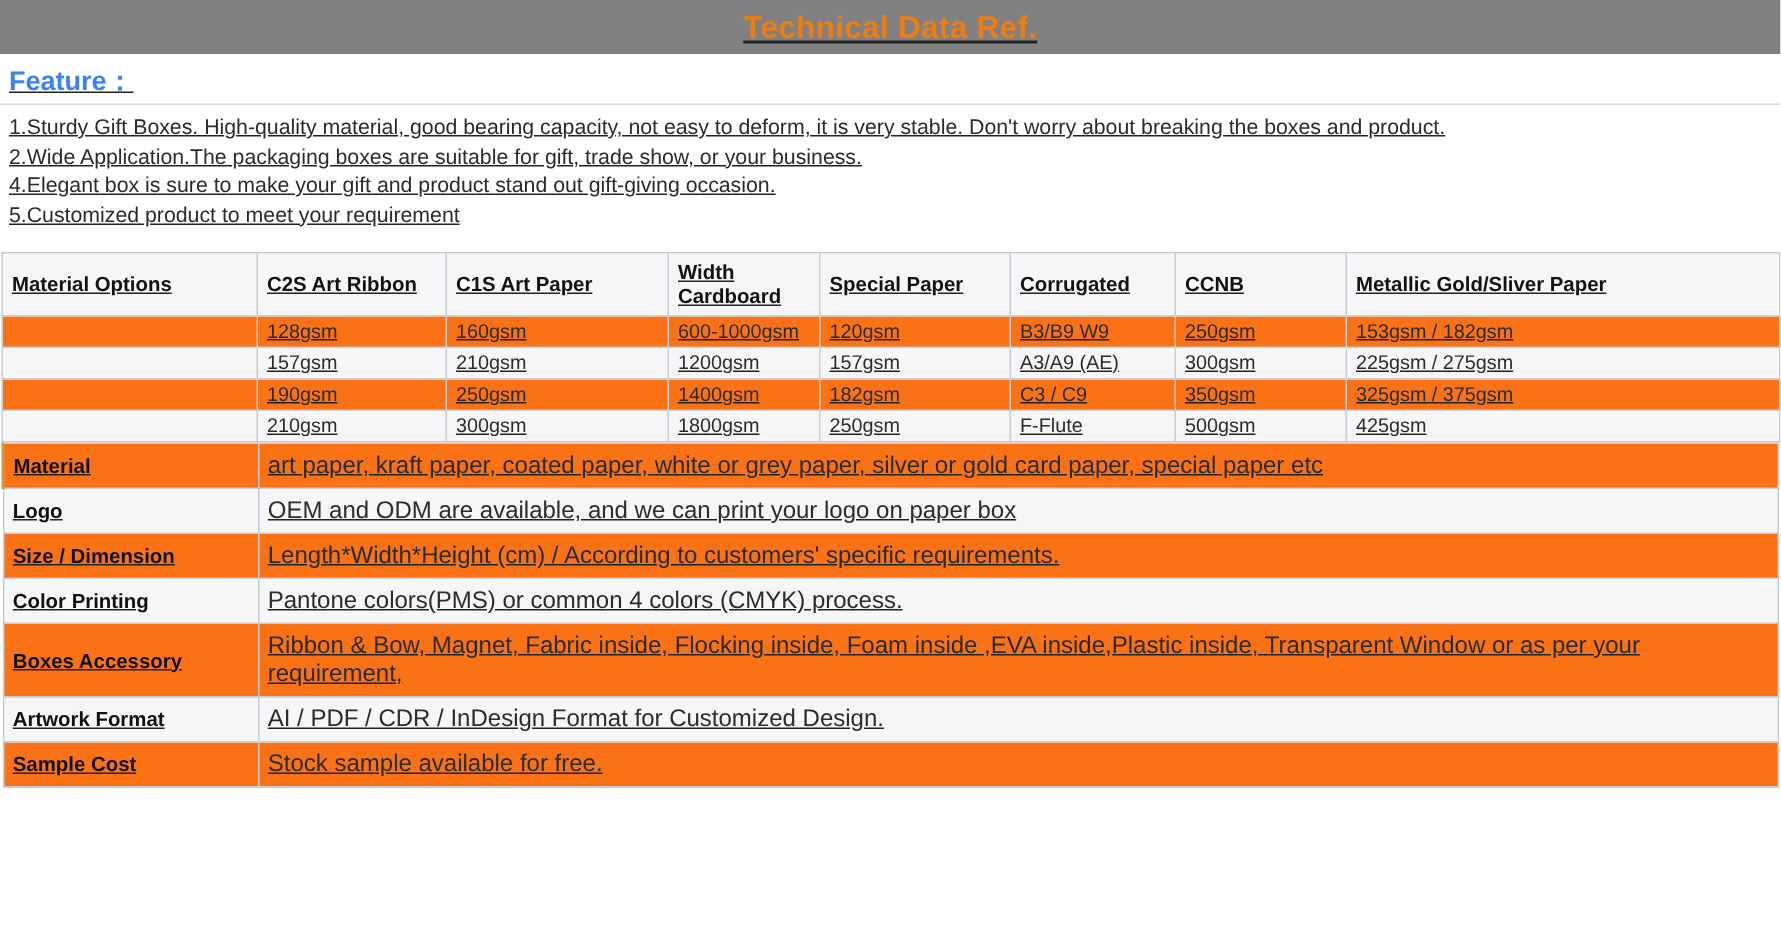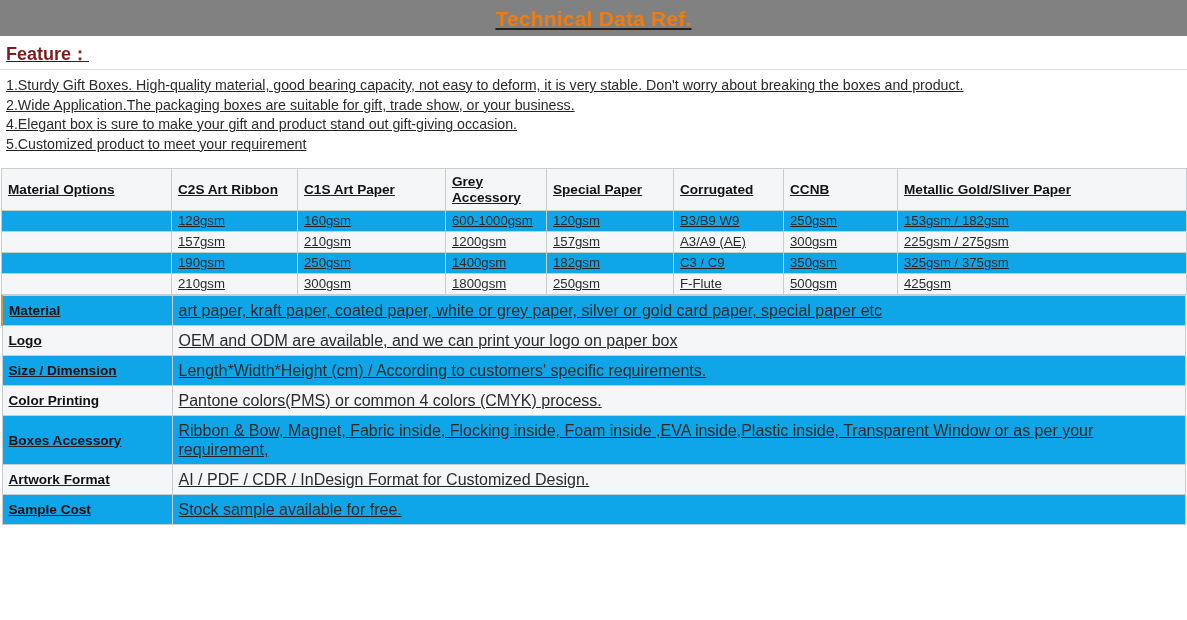"Feature：" .feature-heading-text { color: #7f1d1d -> #3b82f6 }
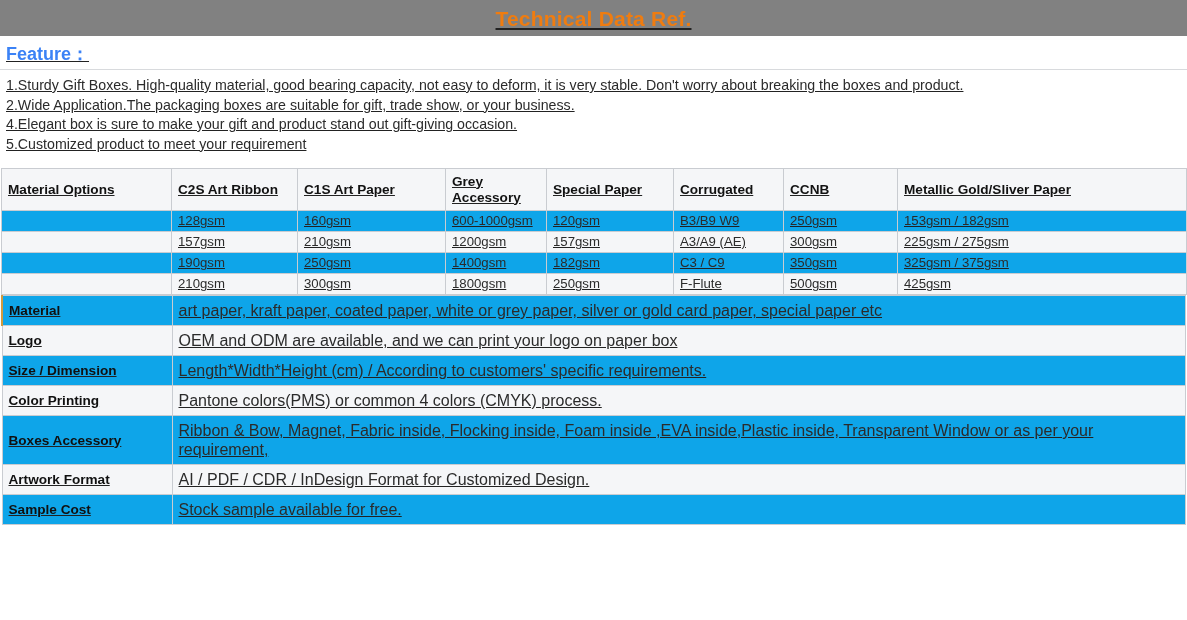"Grey Accessory" th { text: Grey Accessory -> Width Cardboard }
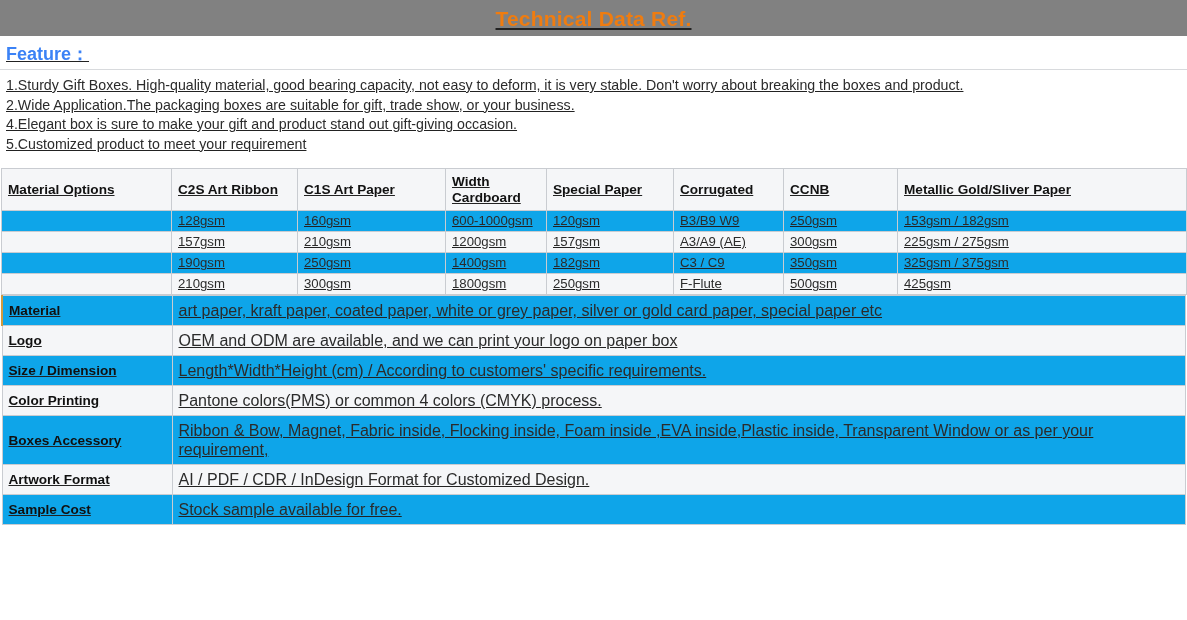"128gsm" tr.plain td { background: #0ea5e9 -> #f97316 }
